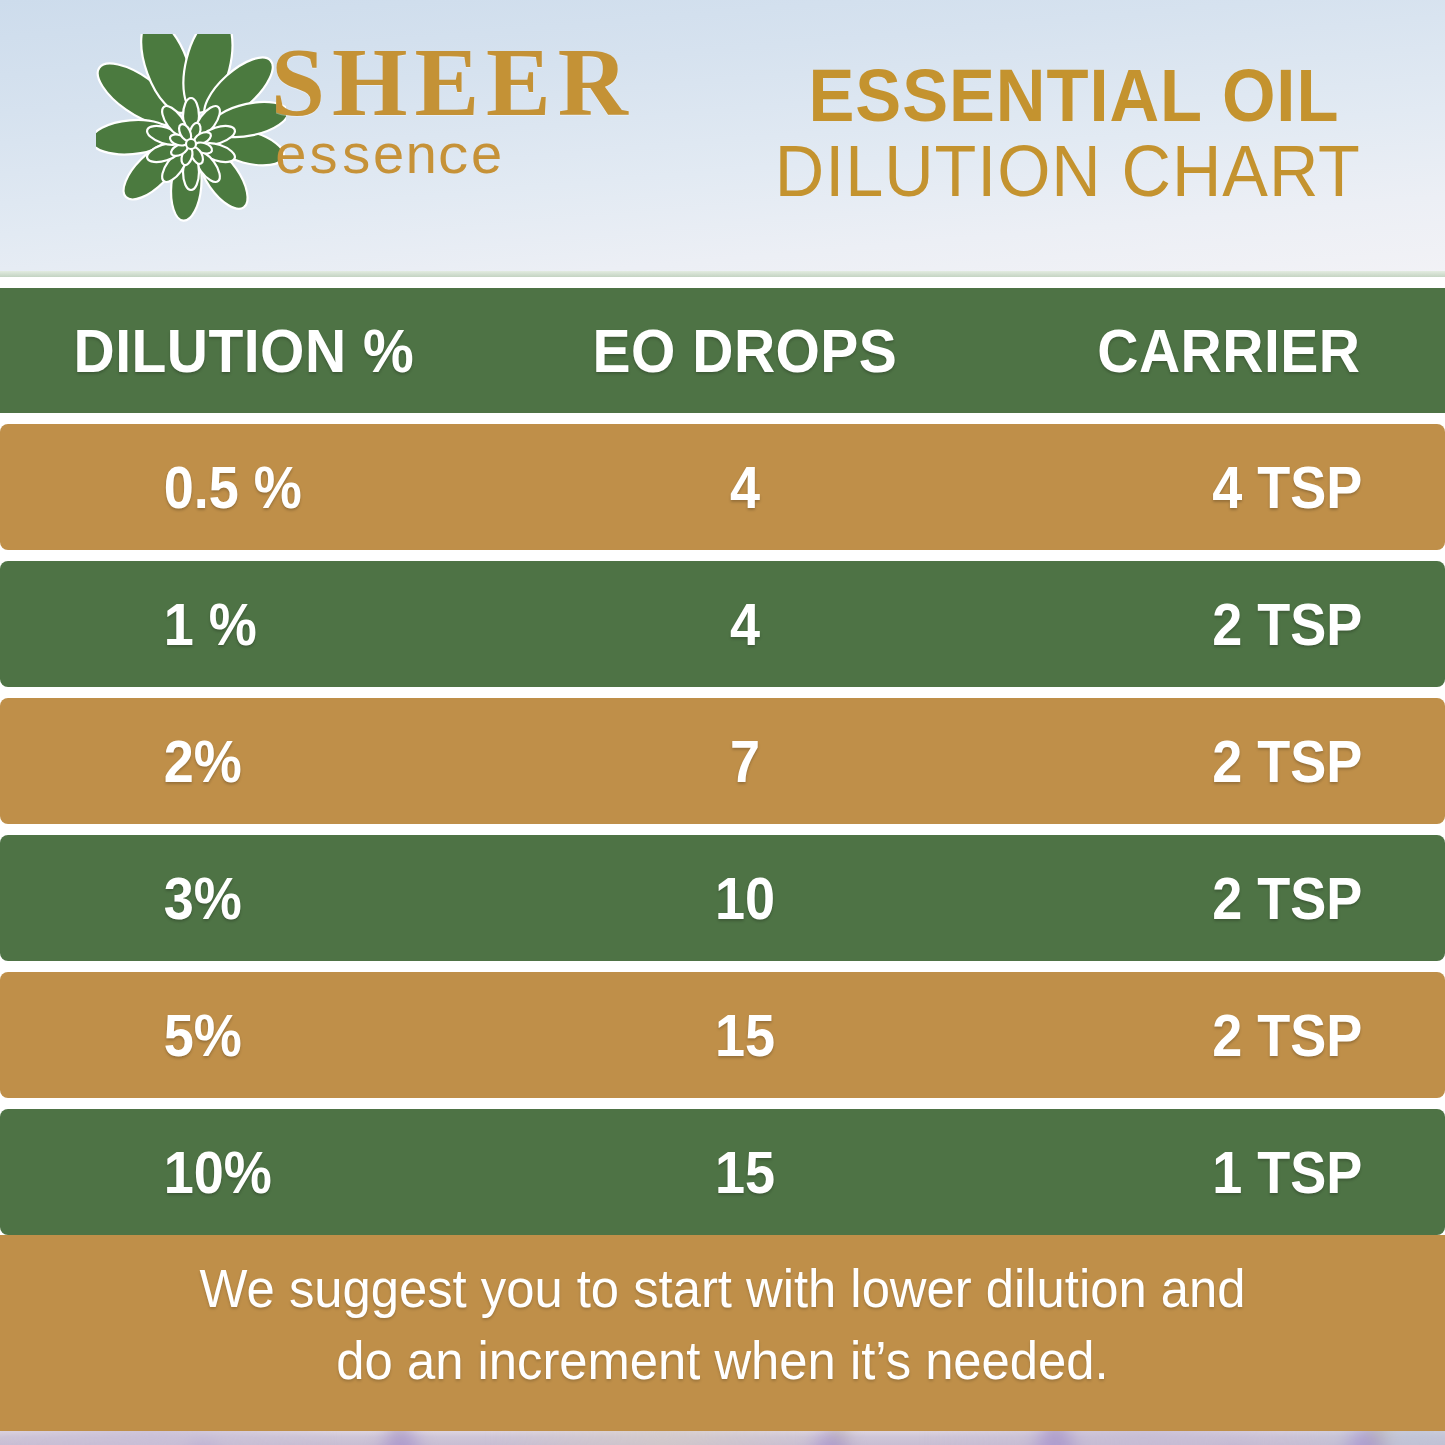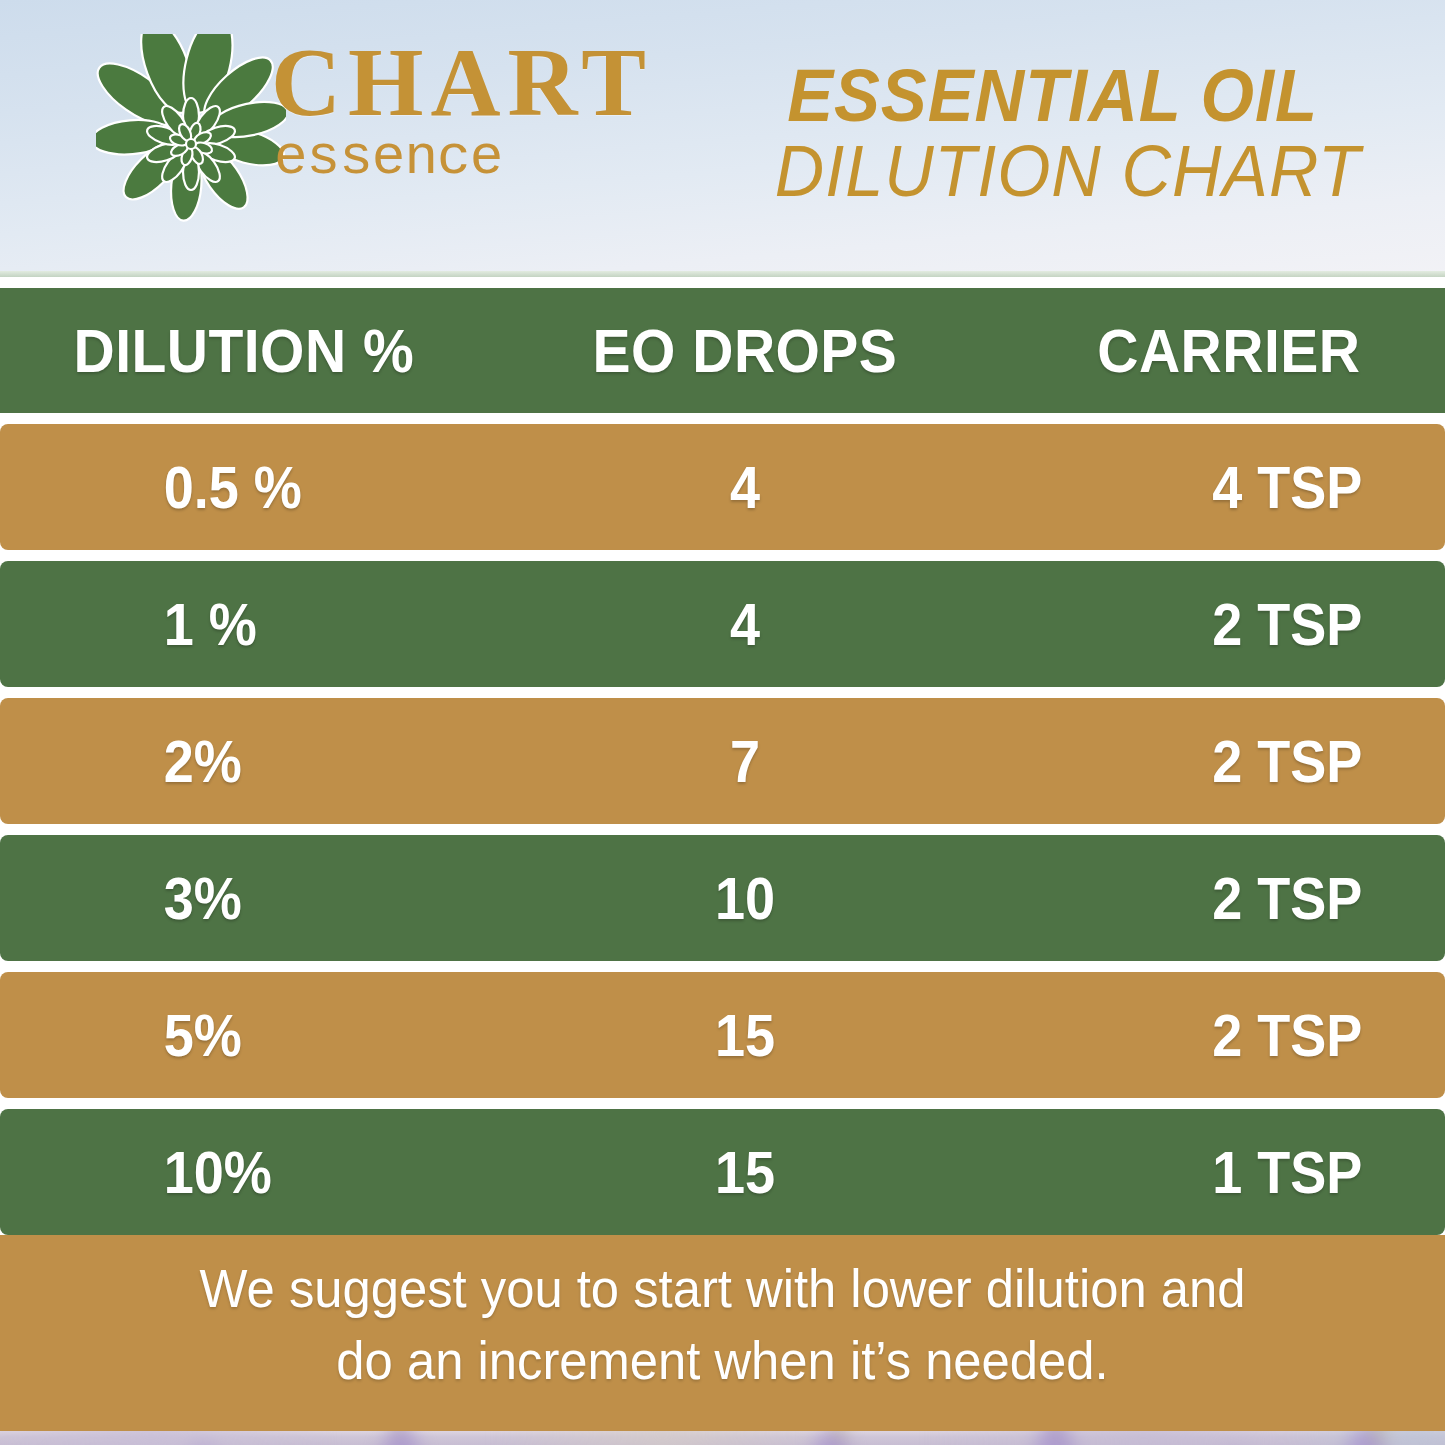"CHART" div.wordmark-sheer { text: CHART -> SHEER }
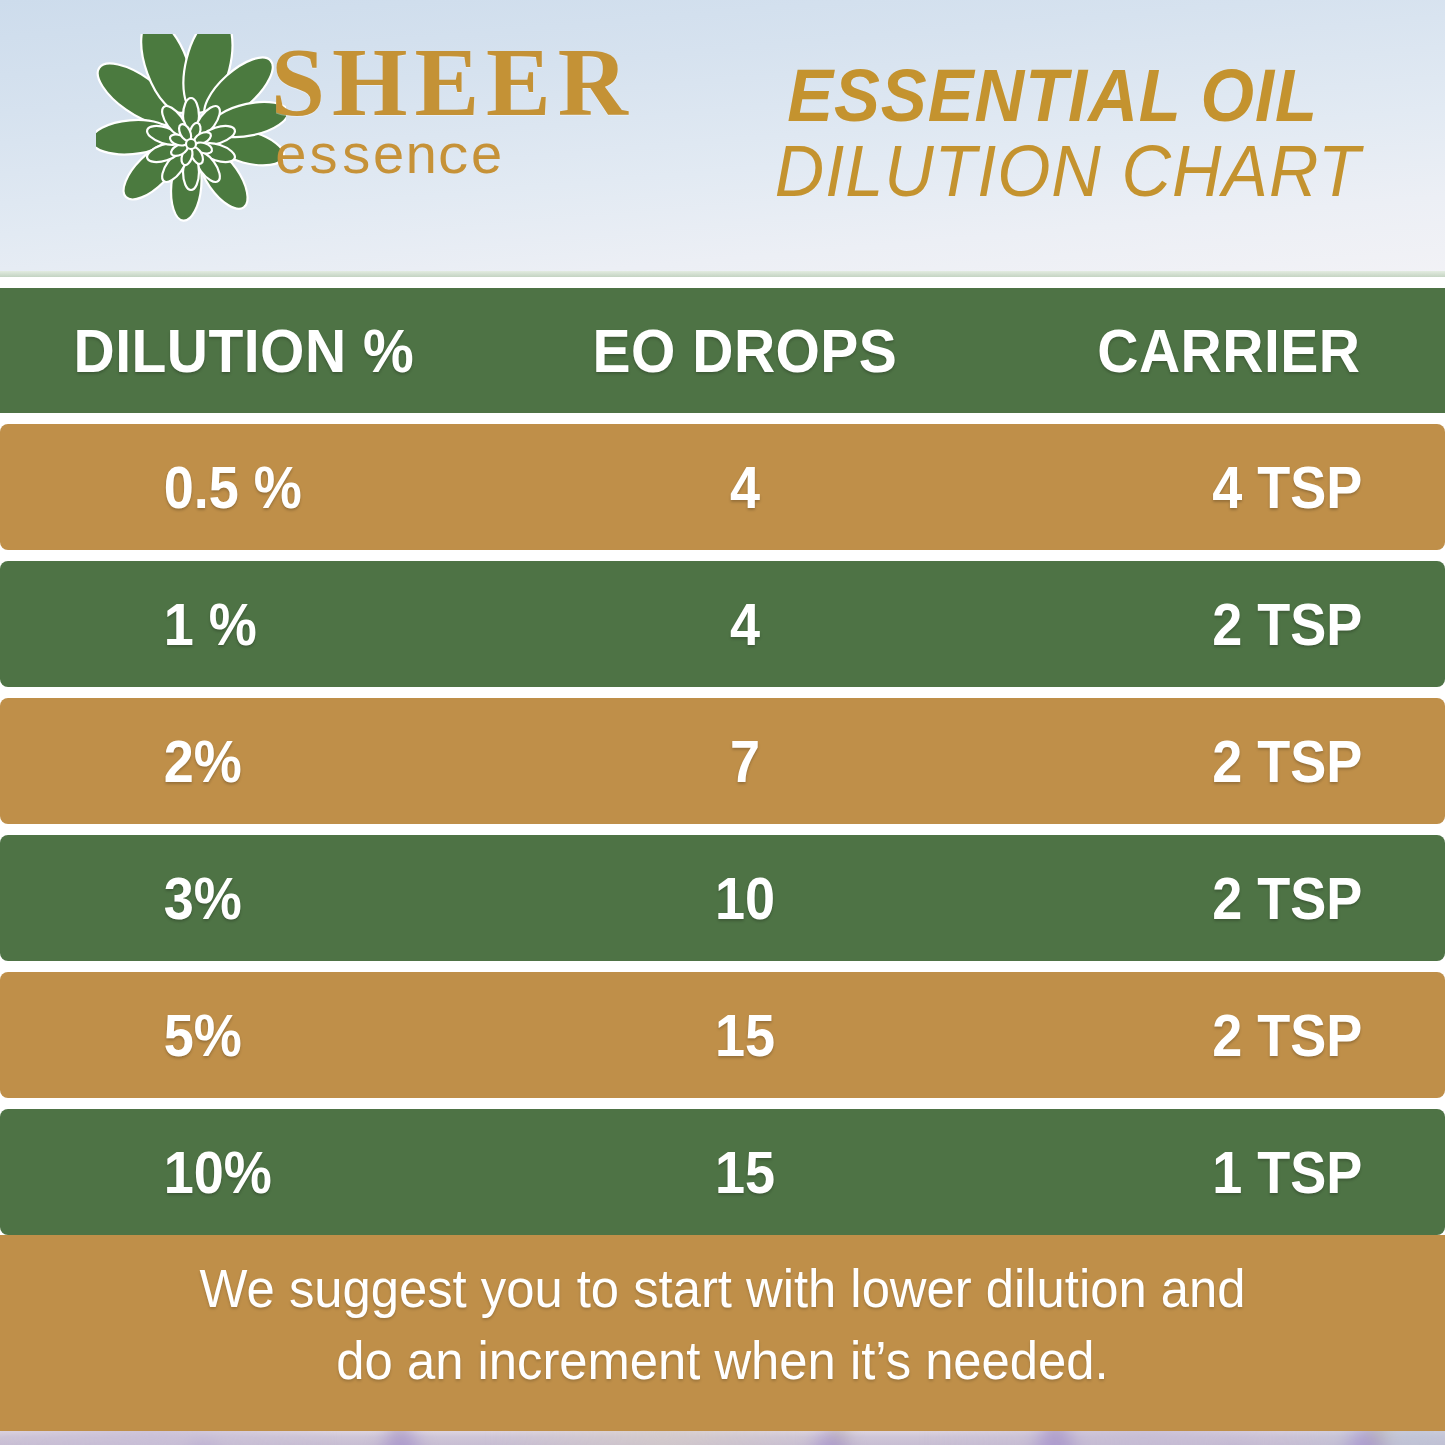"ESSENTIAL OIL" .title-block { font-style: italic -> none; text-align: left -> center }
